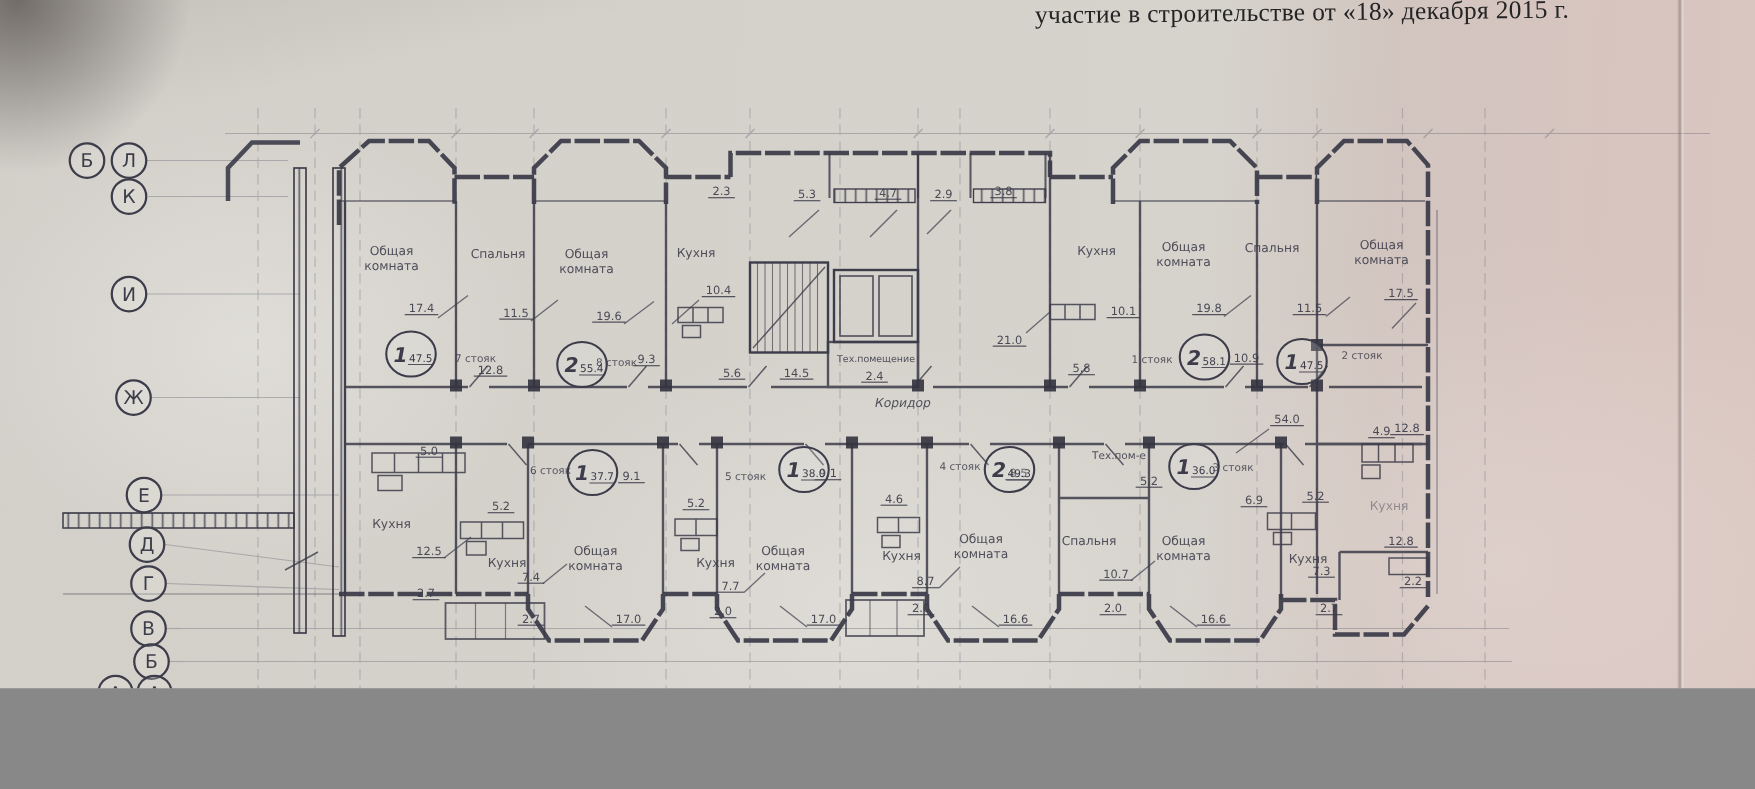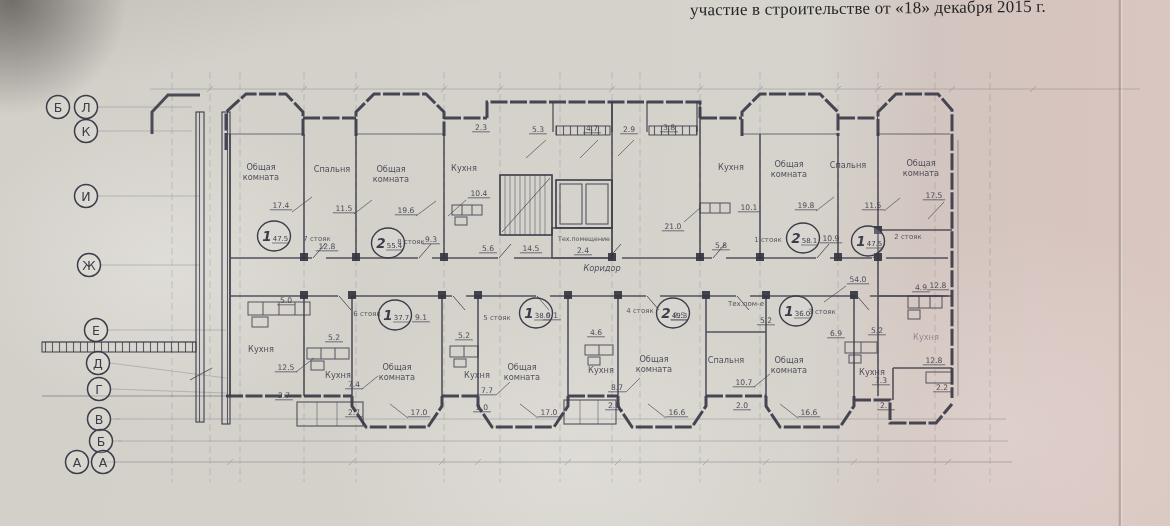"участие в строительстве от «18»" .photo { height: 526px -> 459px }
